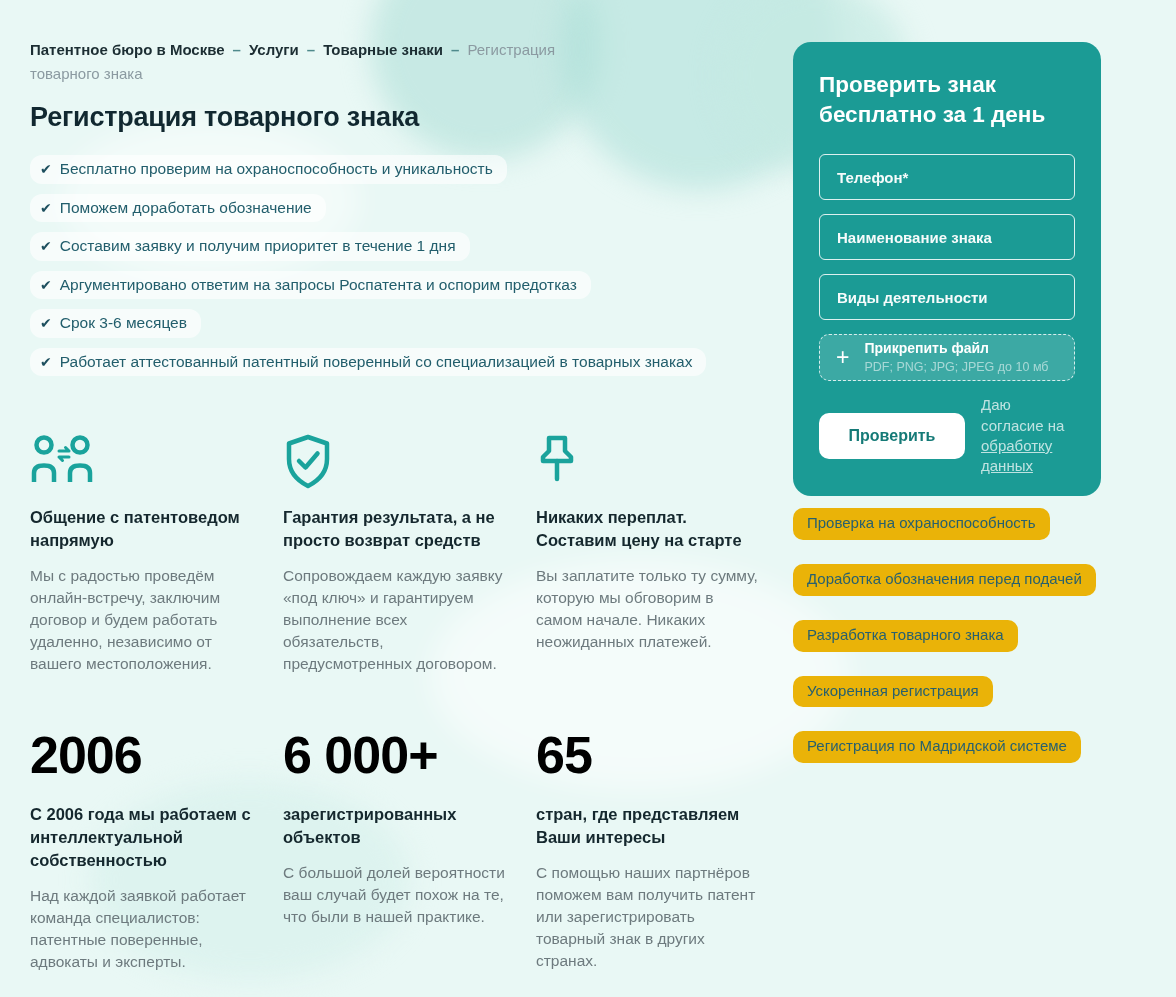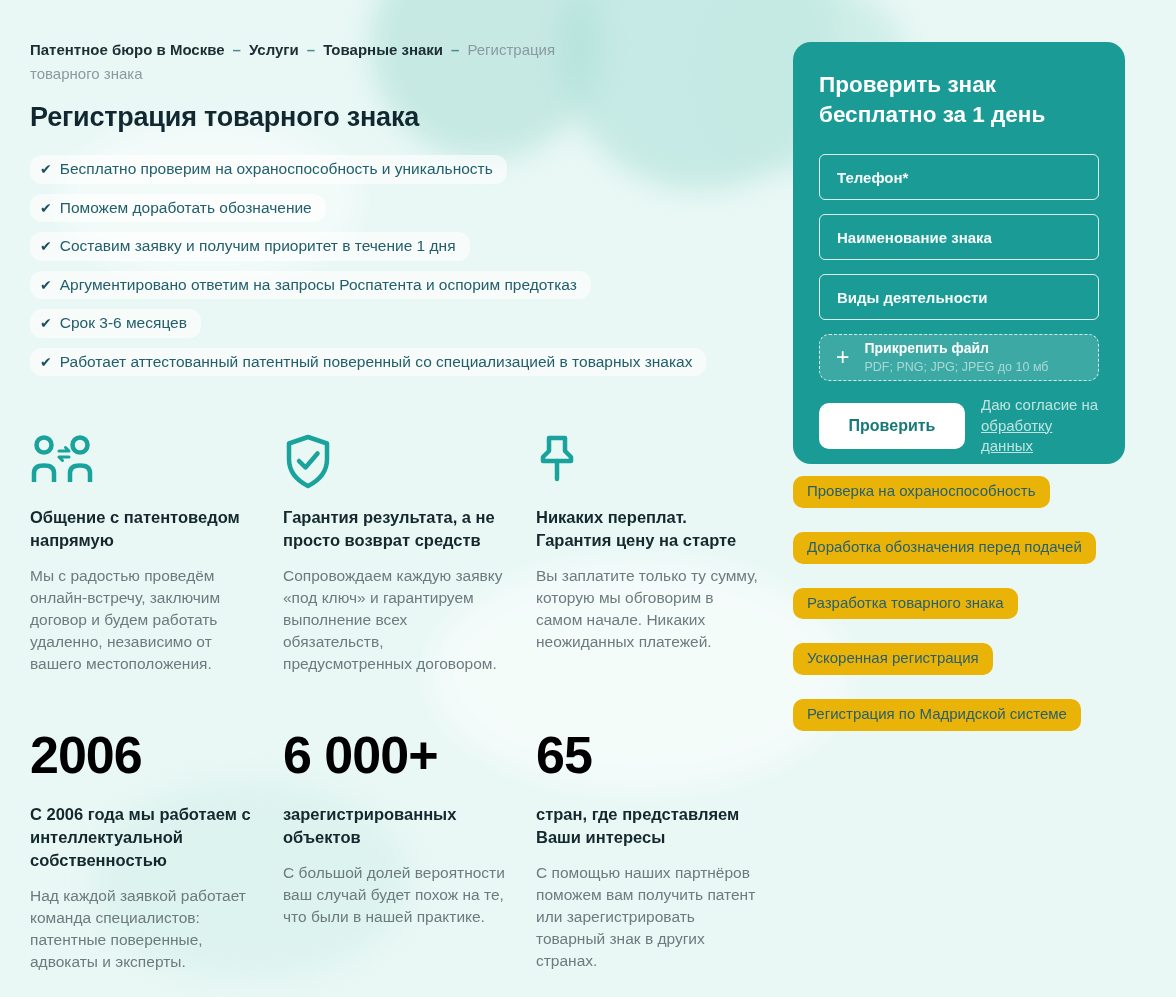"Проверить знак" .card { padding: 24px 26px 8px -> 24px 26px 20px; width: 332px -> 308px }
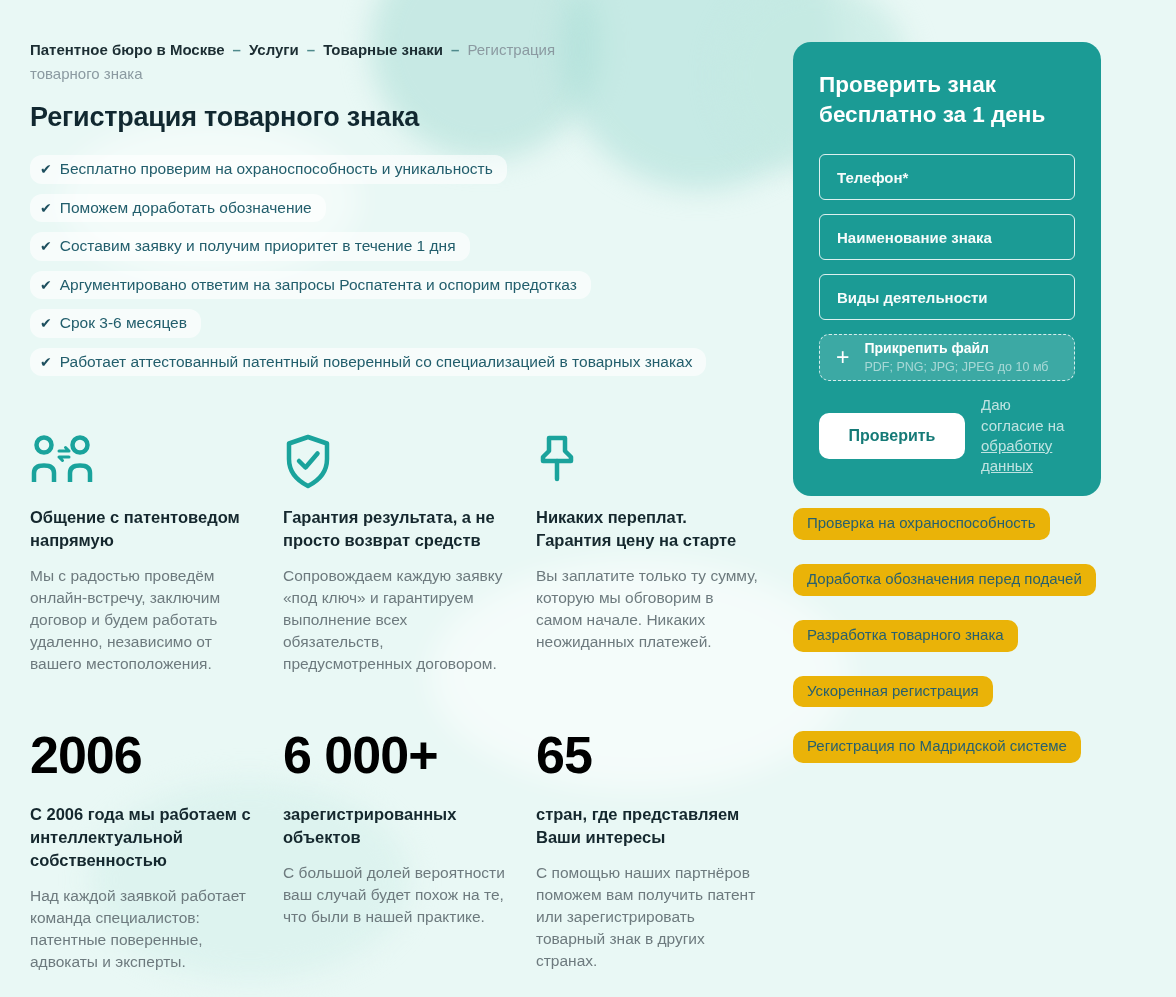"Никаких переплат. Гарантия цену на" h3.col-title { text: Гарантия -> Составим }
